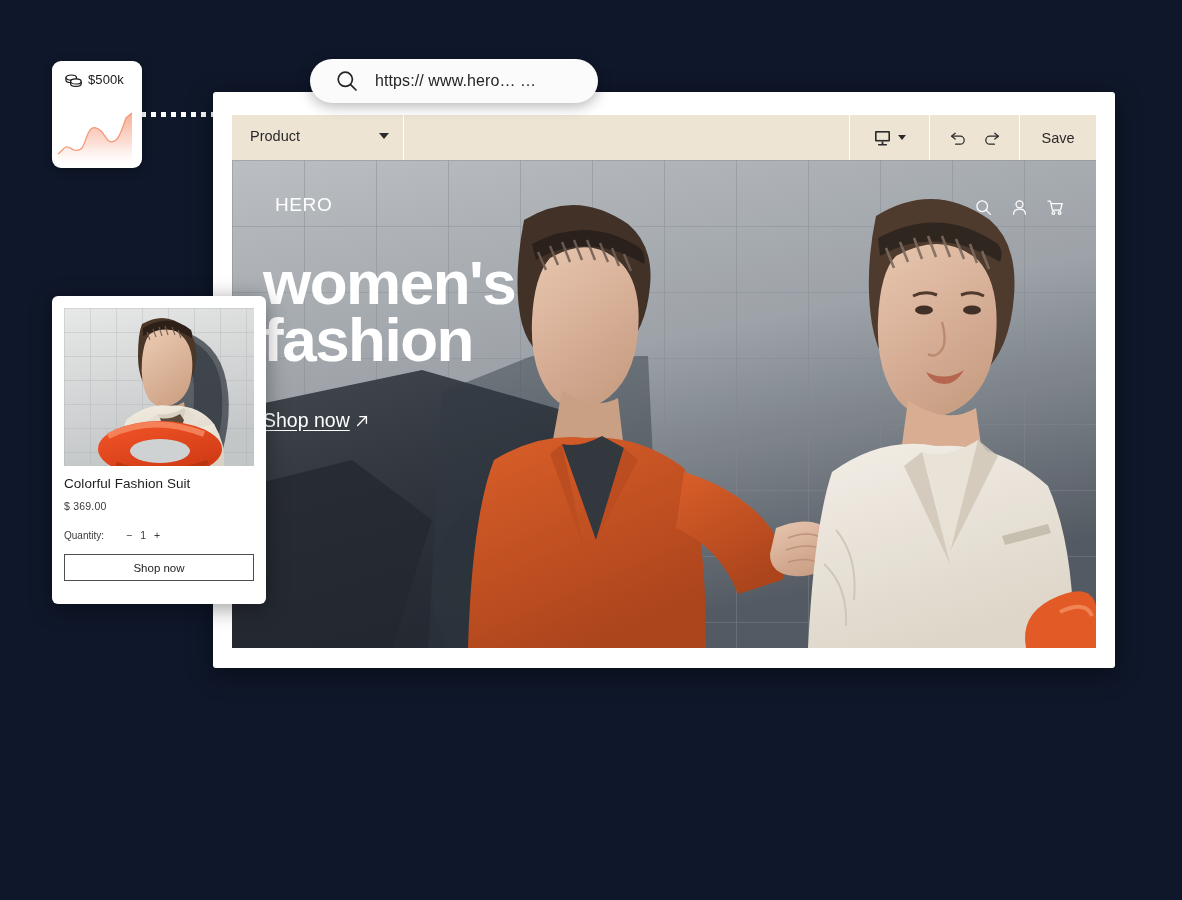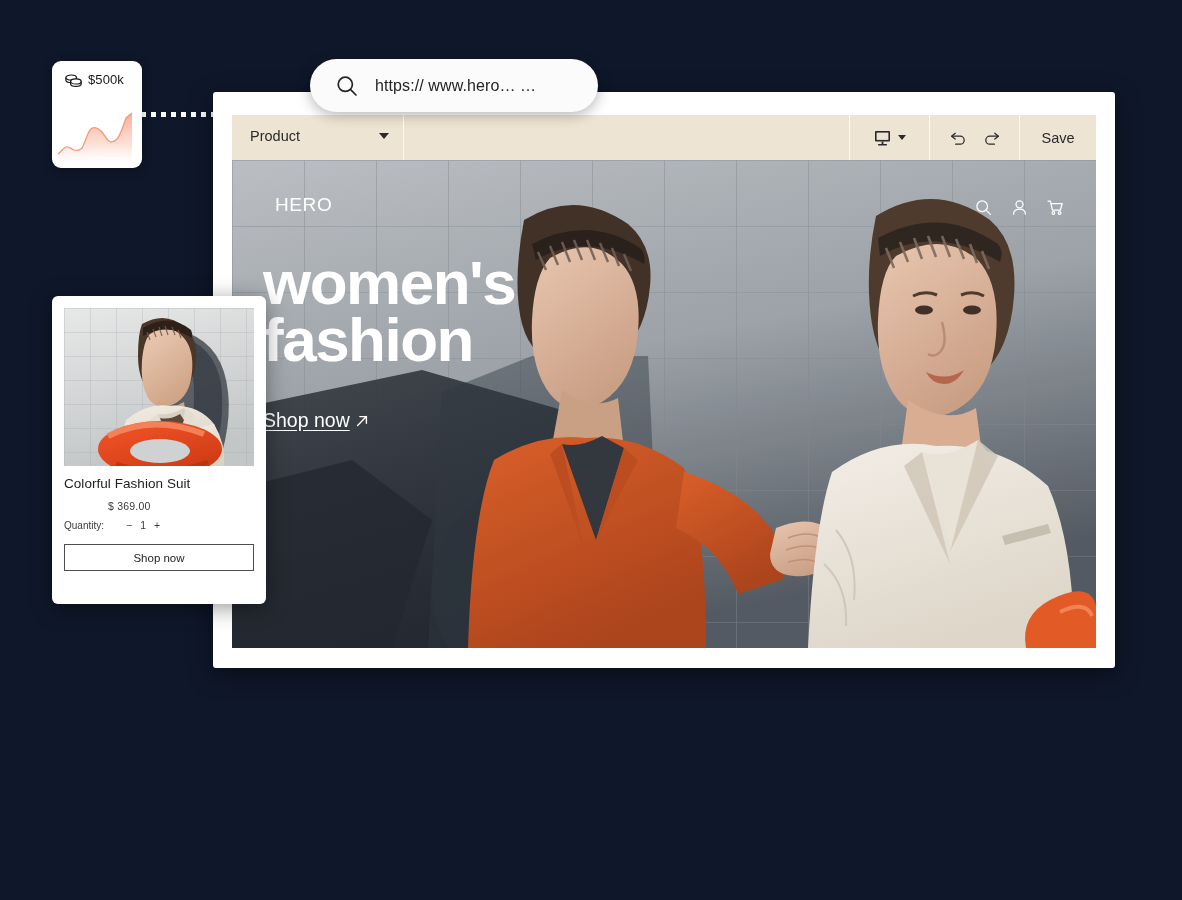"https:// www.hero… …" .url-bar { height: 53px -> 44px }
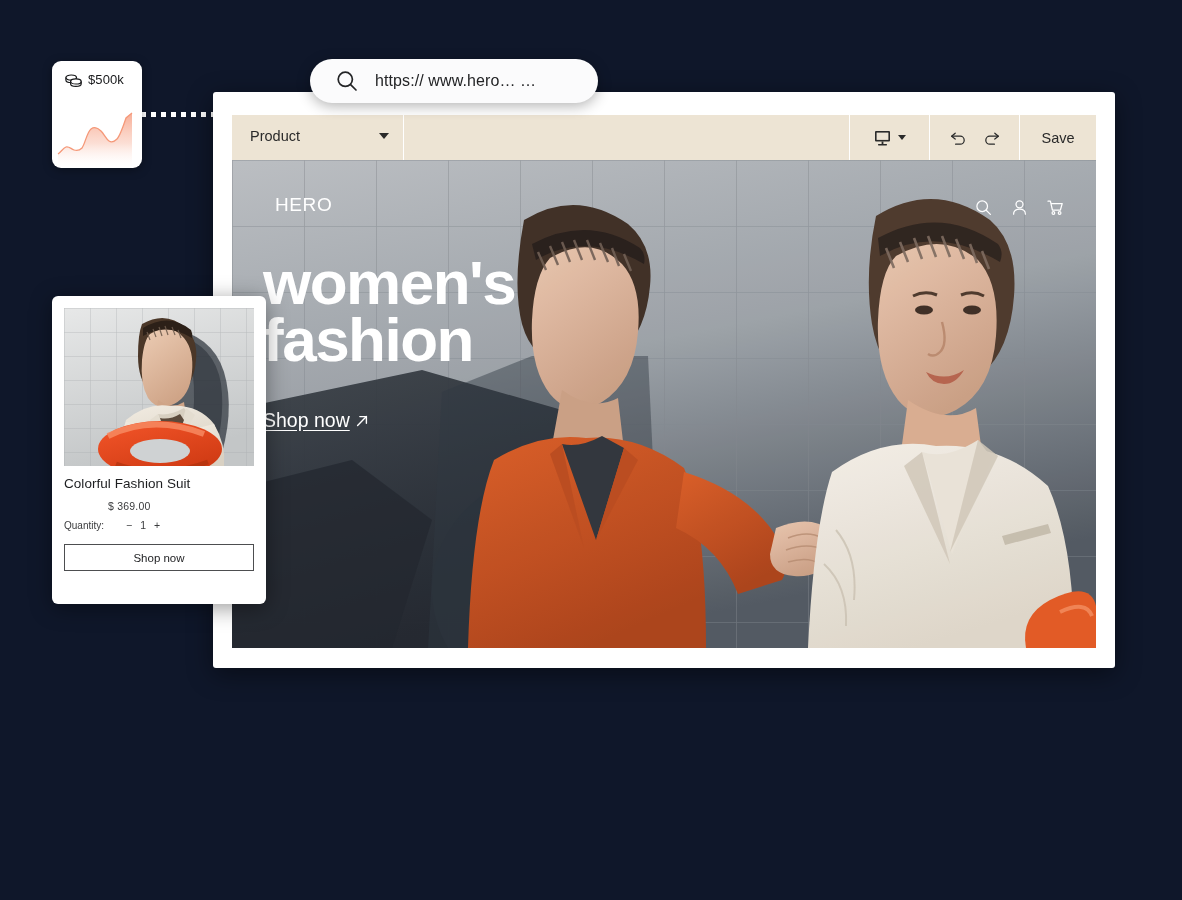"$ 369.00" .pc-price { margin-left: 44px -> none }
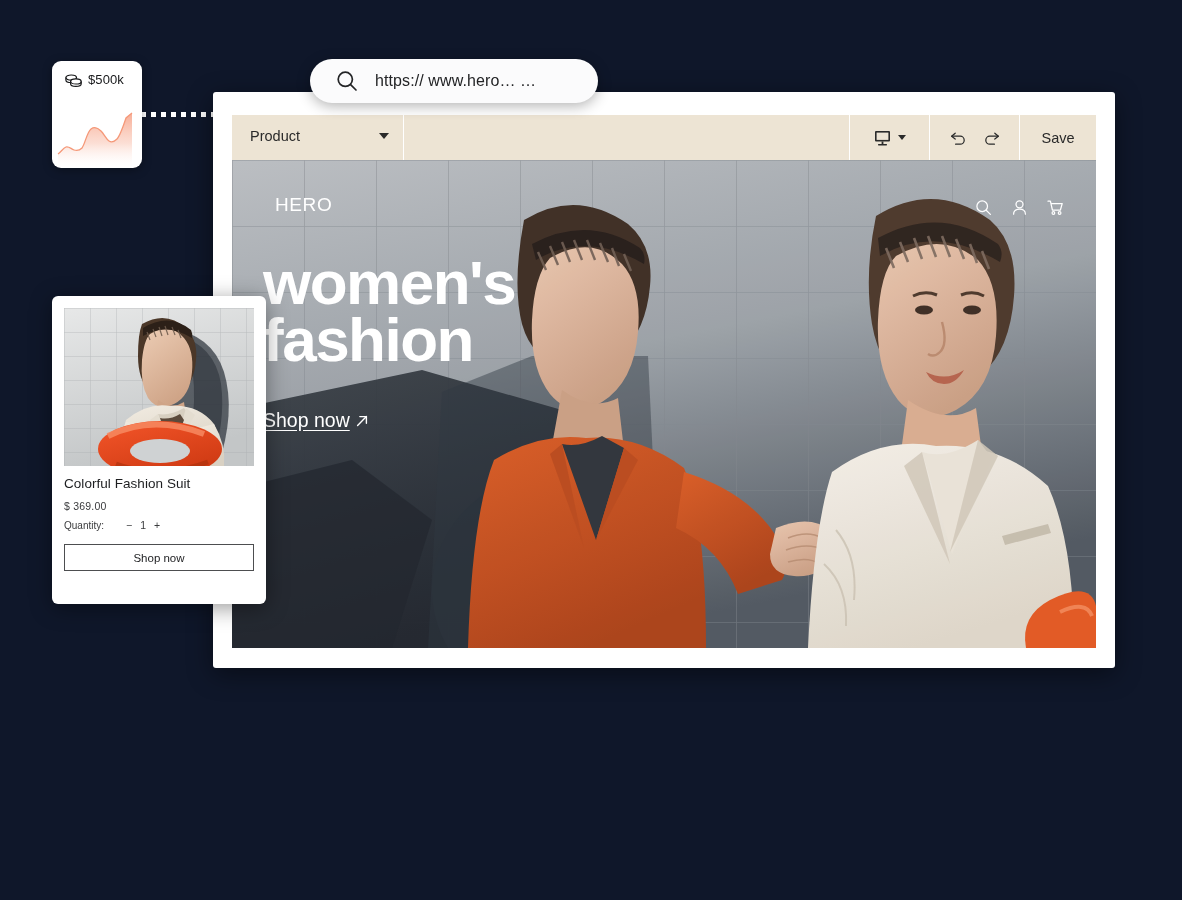"Quantity:" .pc-qty { margin-top: 7px -> 17px }
